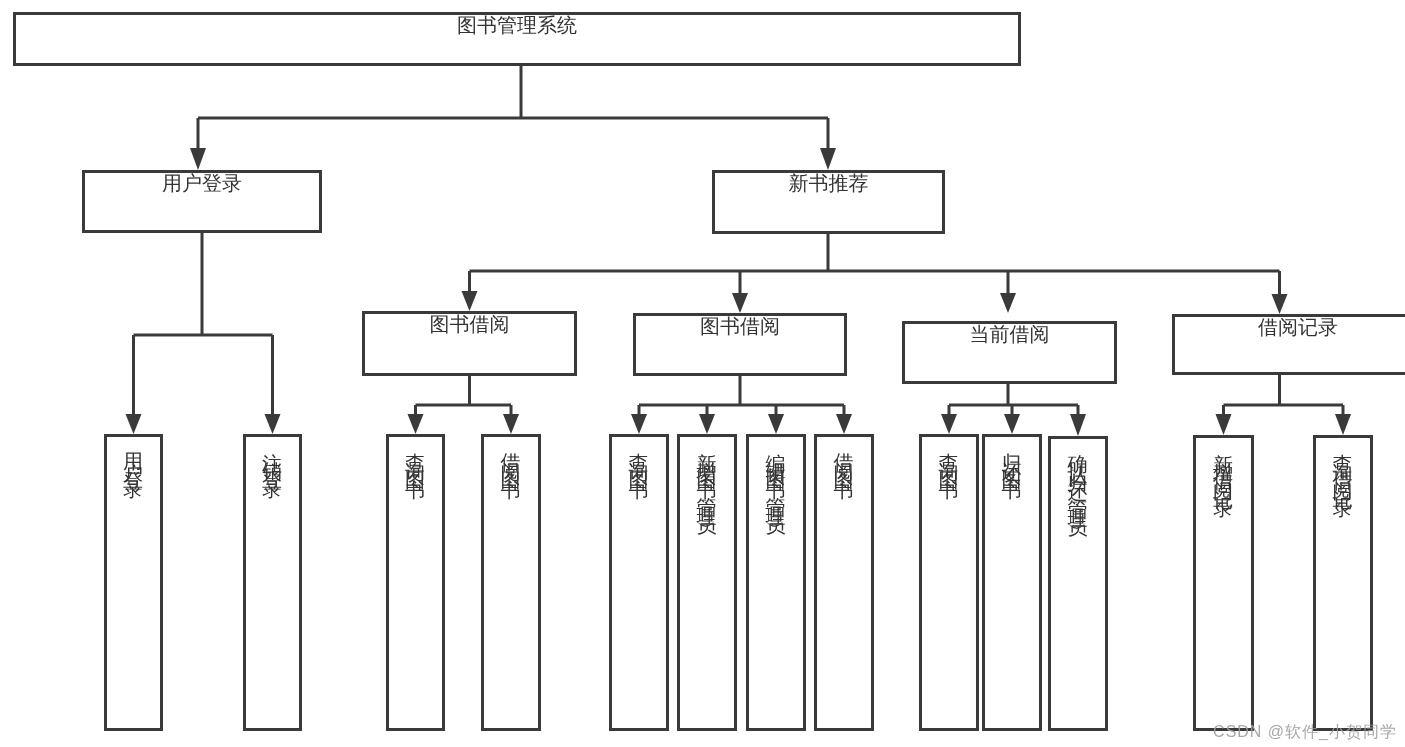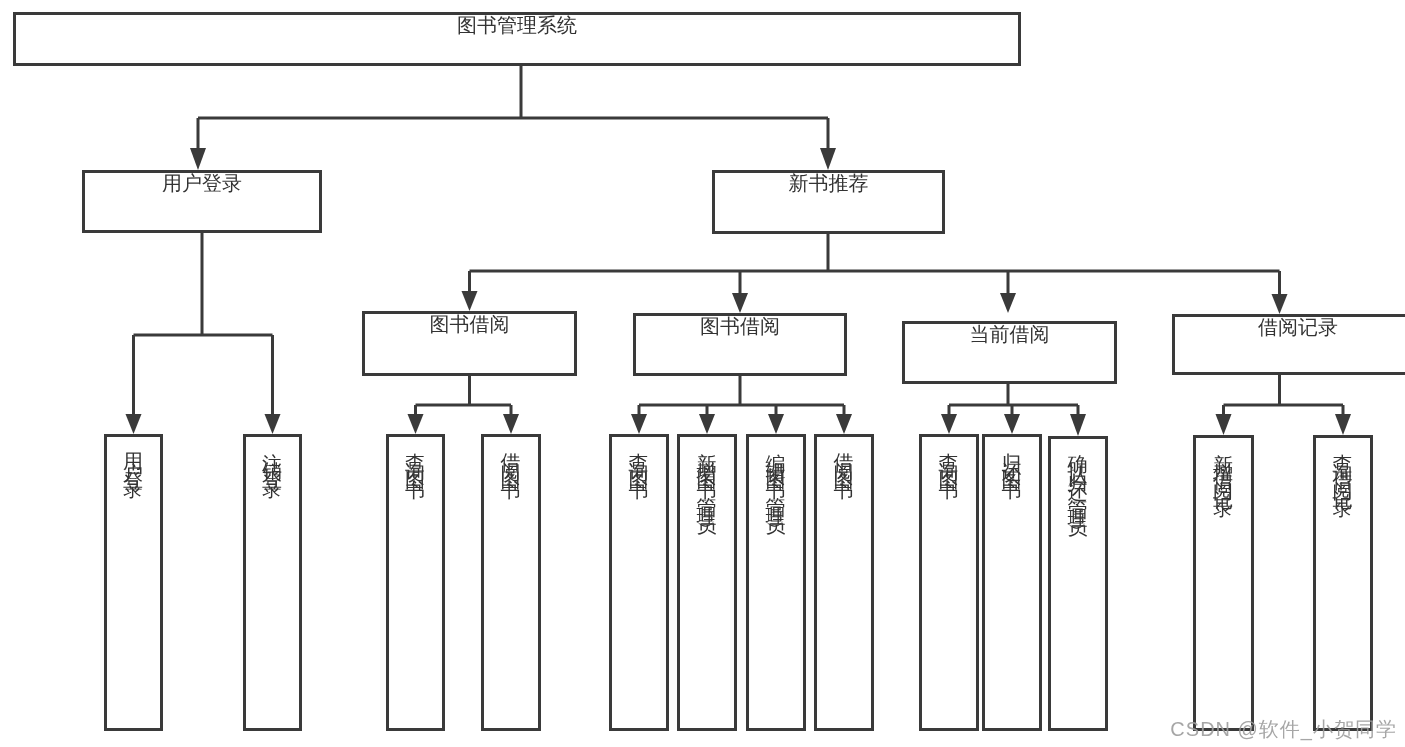"CSDN @软件_小贺同学" #watermark { font-size: 20px -> 16px }
